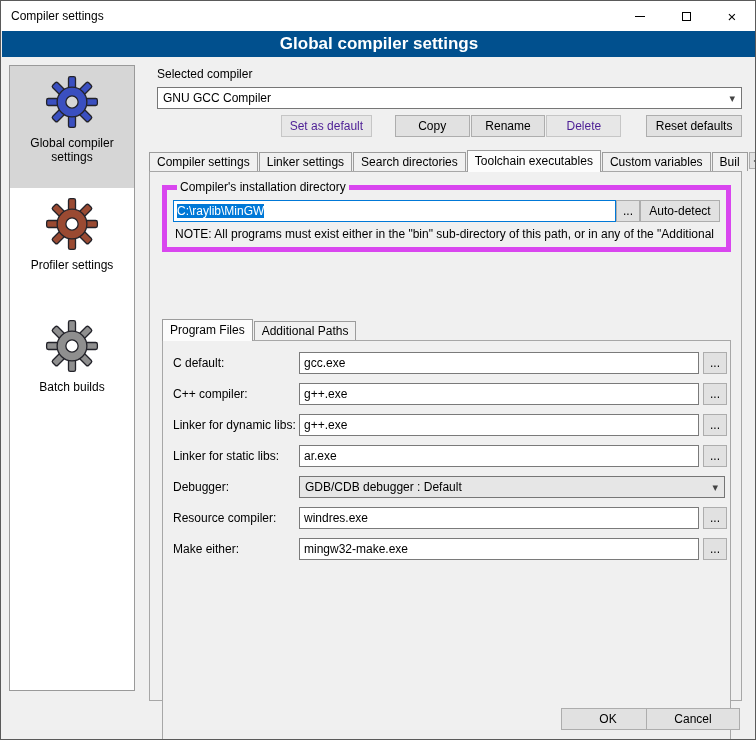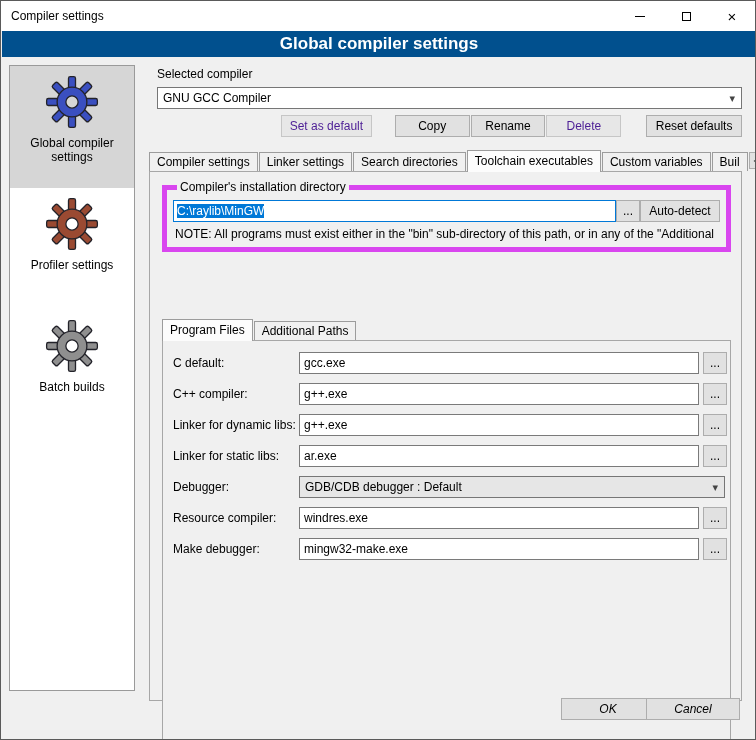"Make debugger:" span.flabel { text: debugger -> either }
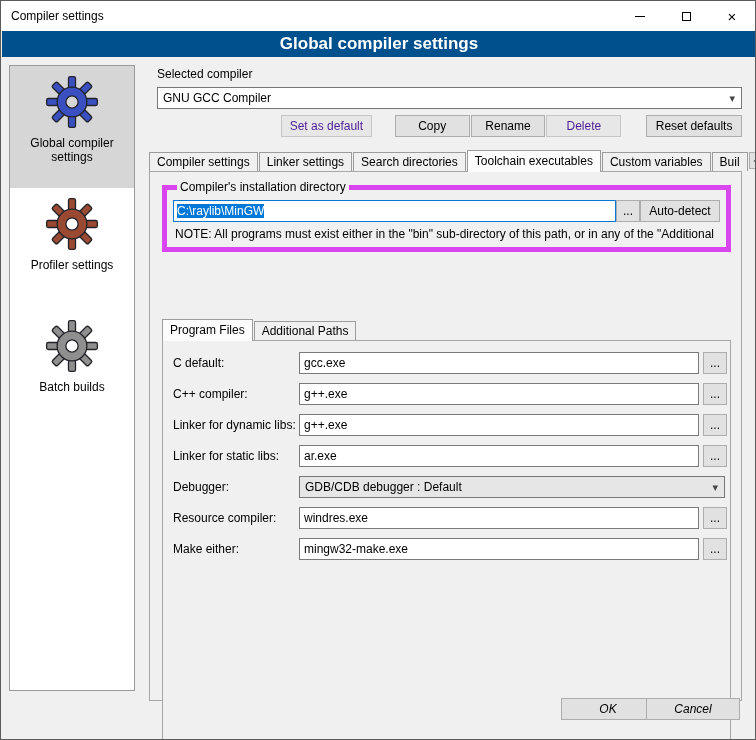"OK" .footer-btn { bottom: 19px -> 9px; font-style: italic -> none }
